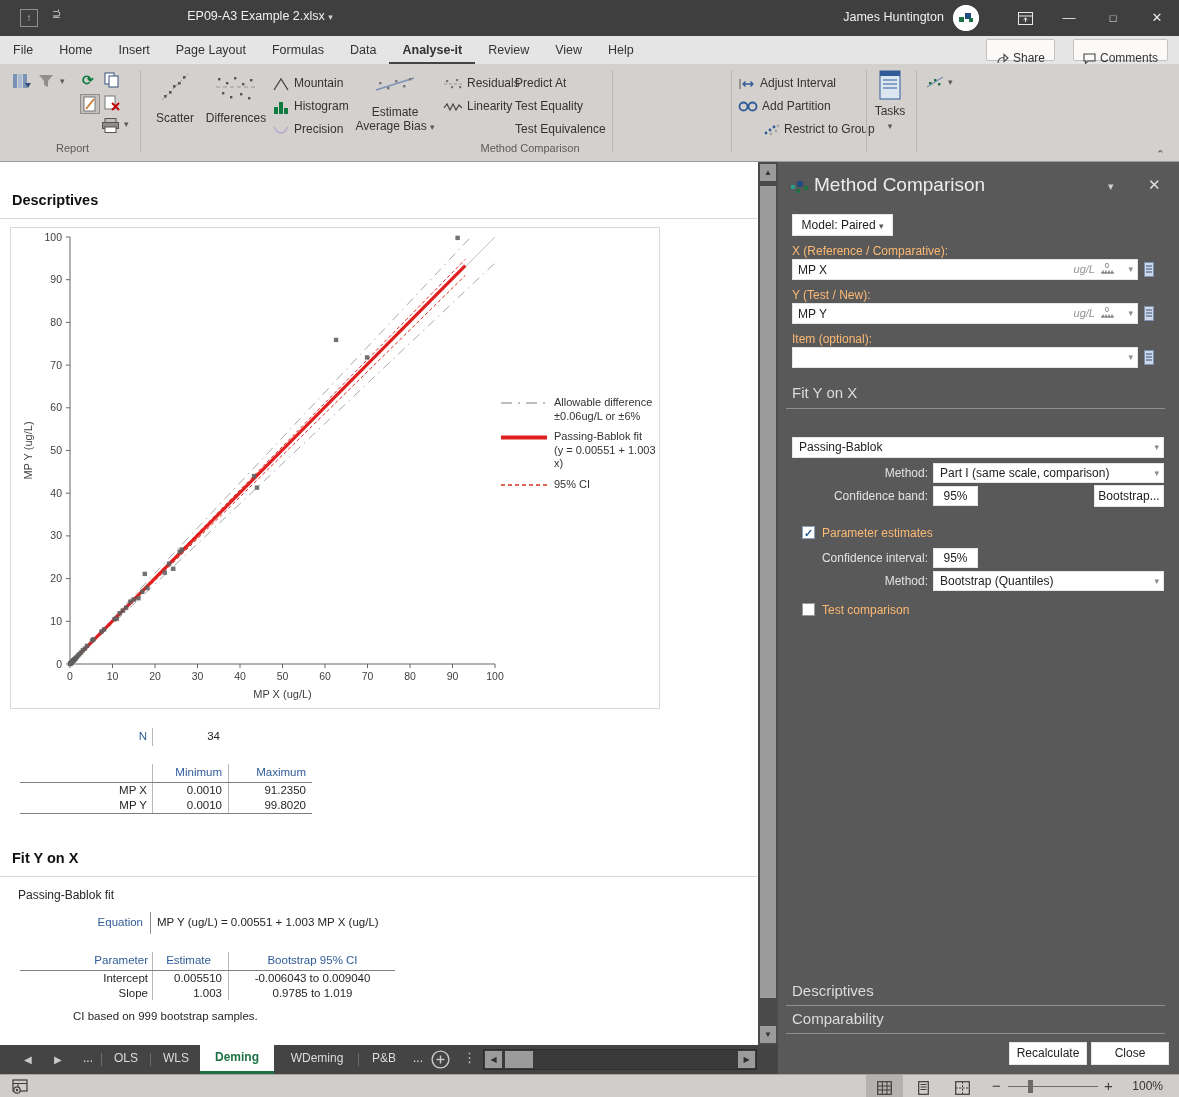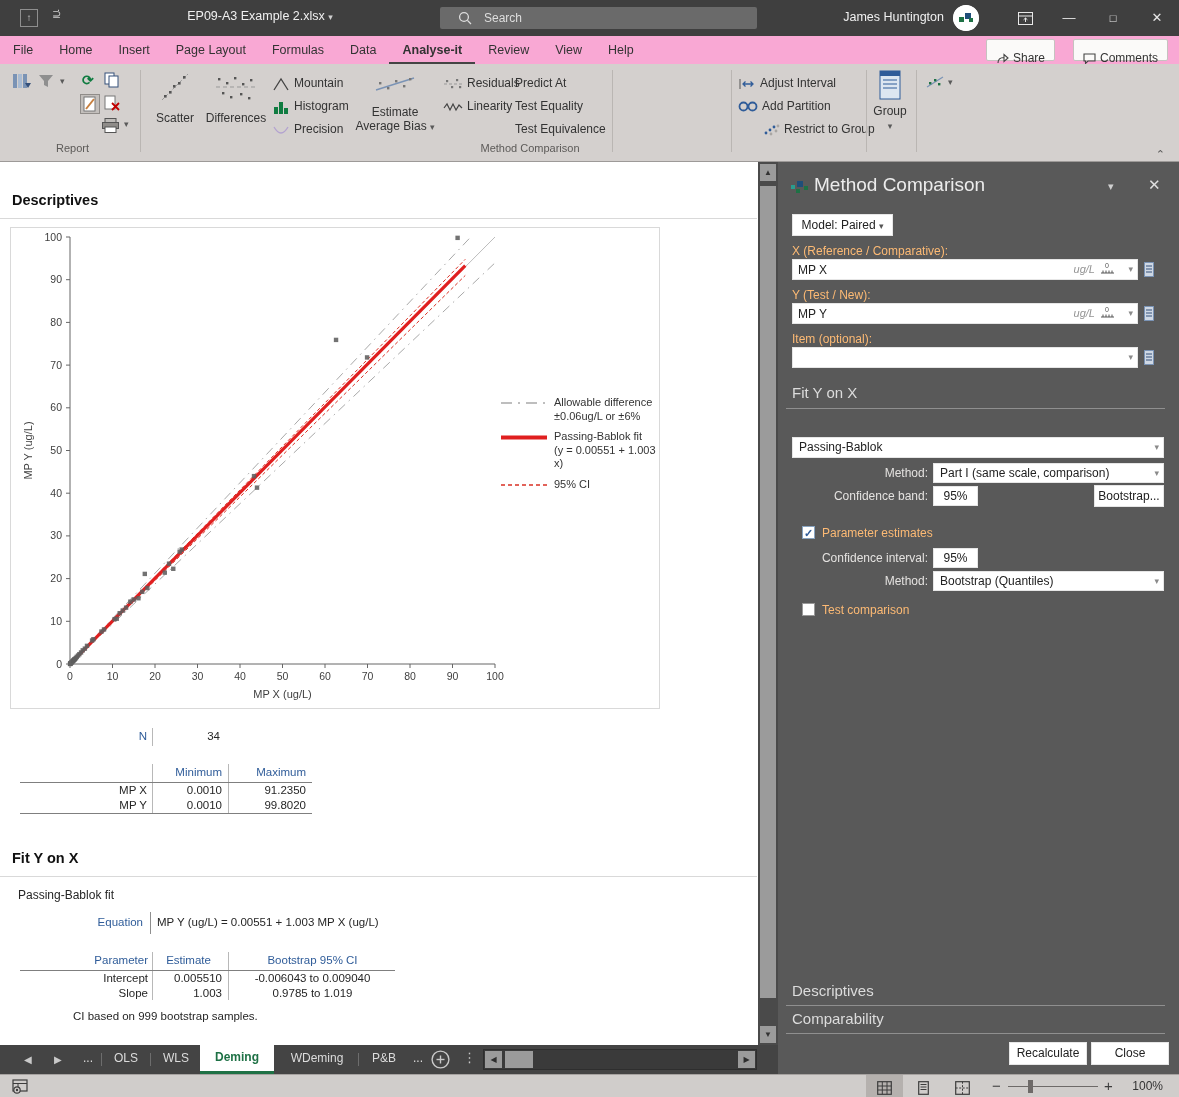"Search" div.searchbox { html: <div> <svg> <circle></circle> <line></line> </svg> <input> </div> -> none }
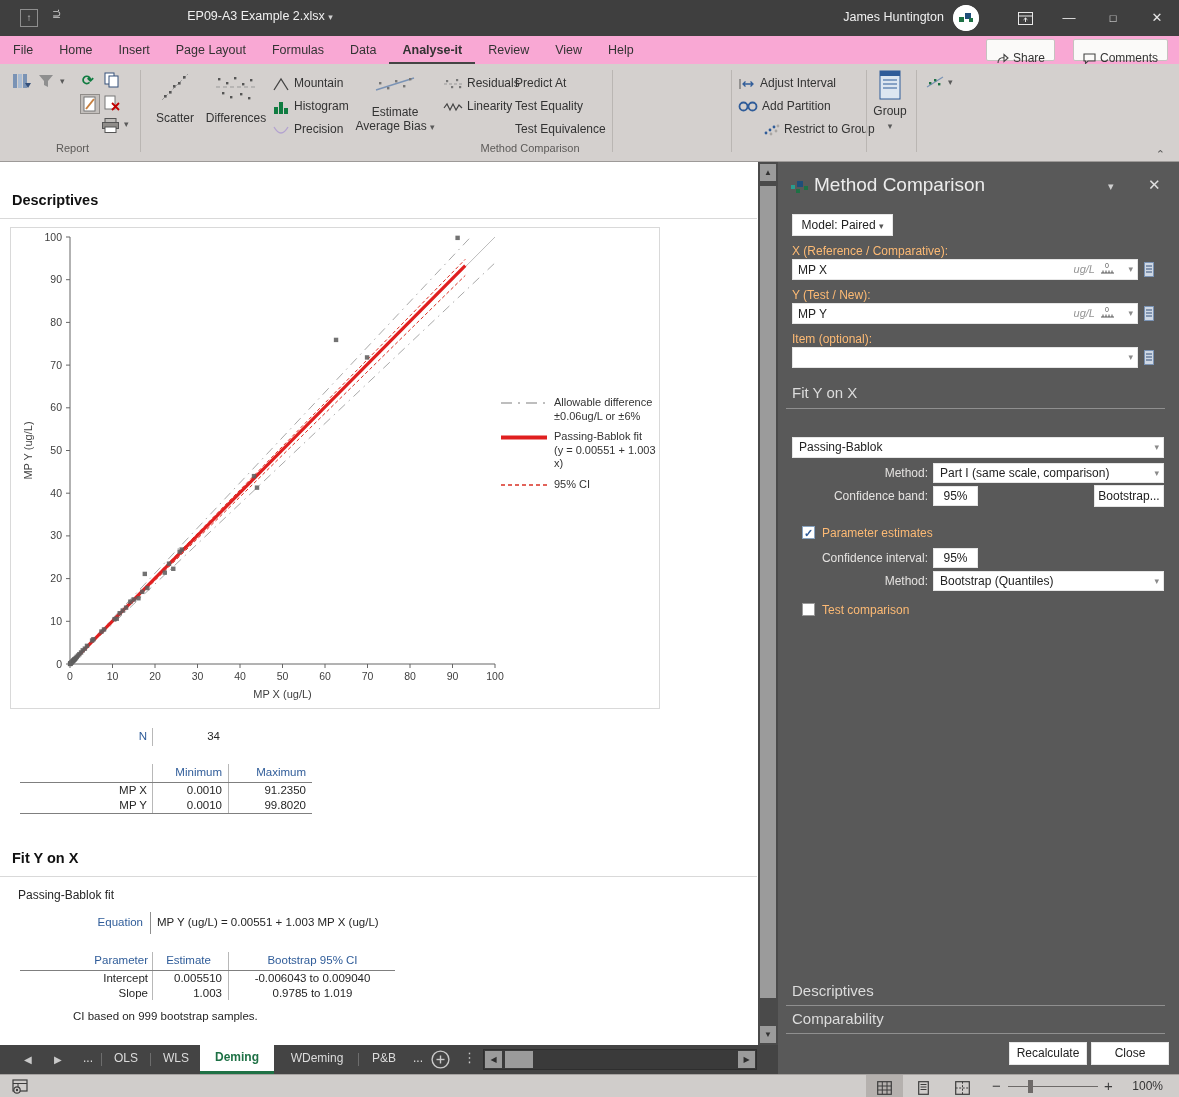"File" .tabrow { background: #f9a8d4 -> #e5e5e5 }
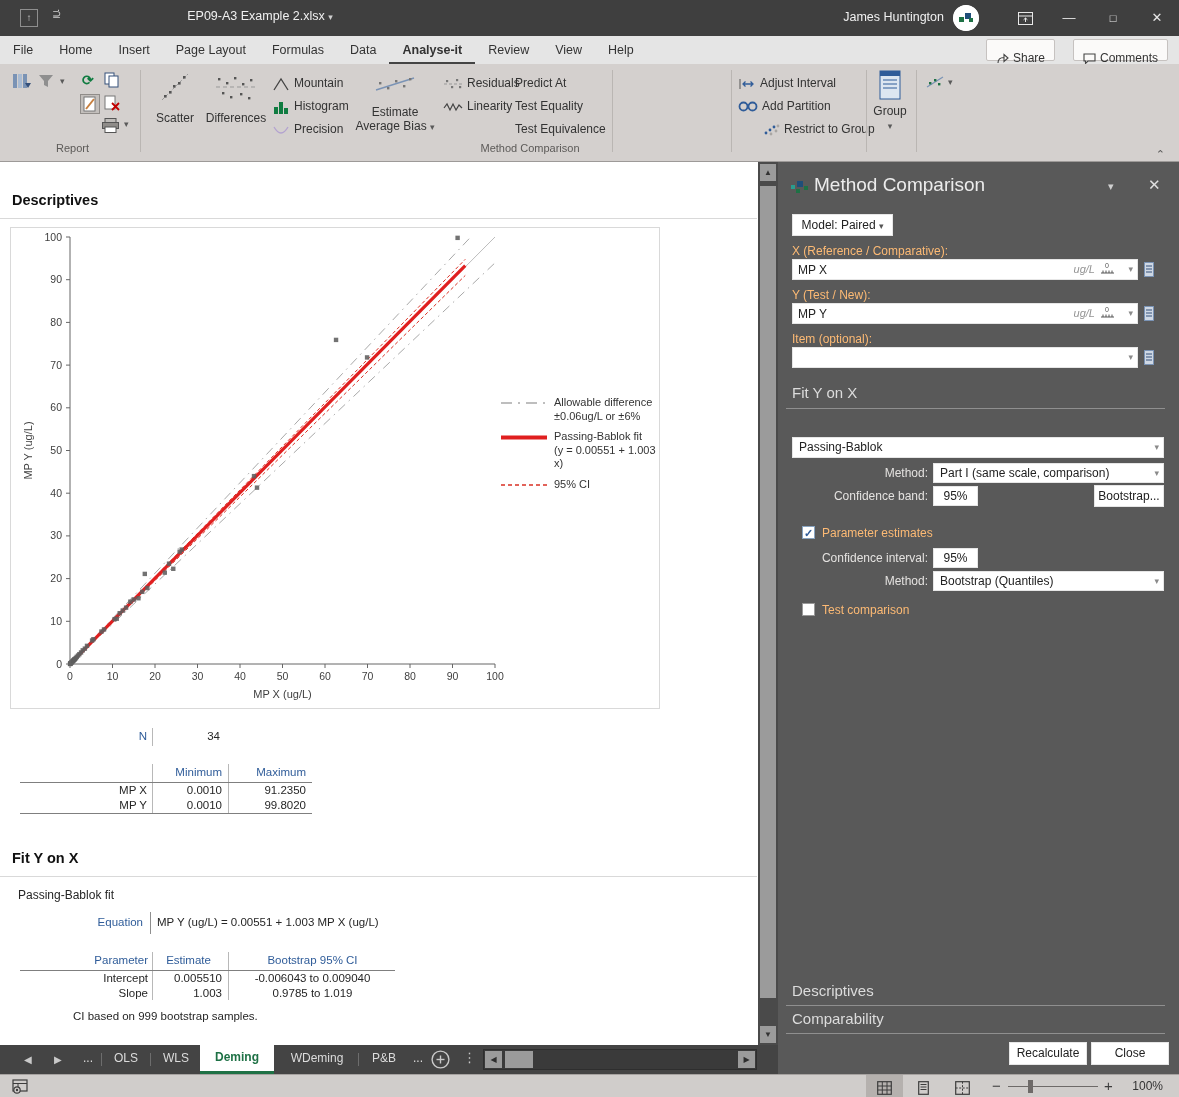"Group" span { text: Group -> Tasks }
